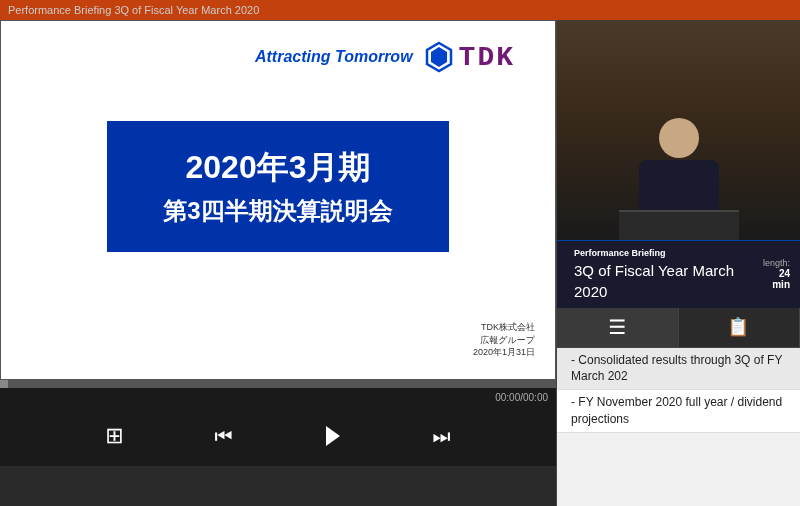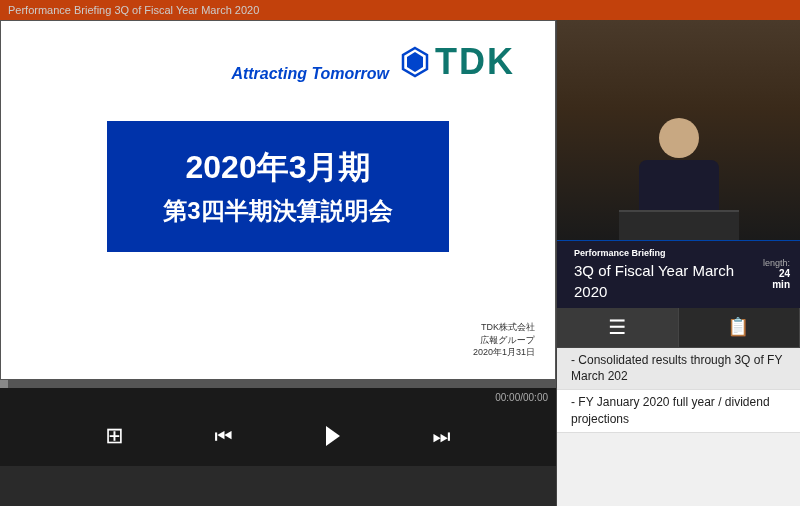"Attracting Tomorrow" #logo-area { align-items: flex-end -> center }
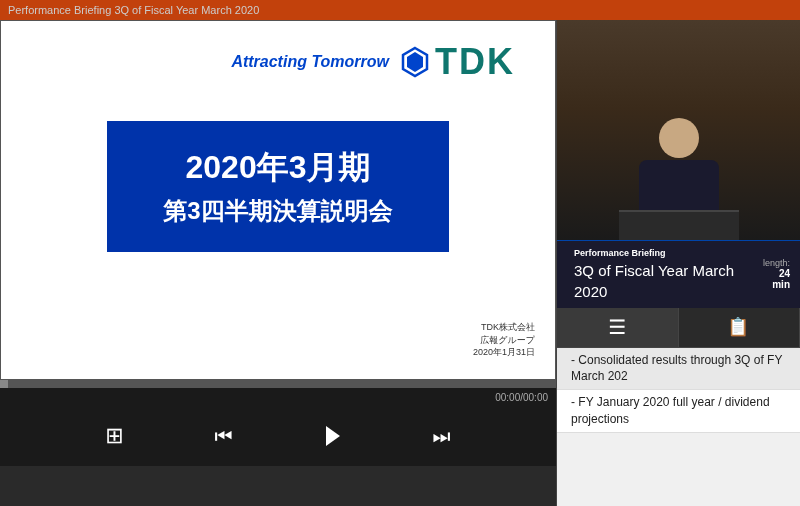"TDK" span { color: #0f766e -> #701a75; font-family: none -> Liberation Mono, monospace; font-size: 36px -> 28px }
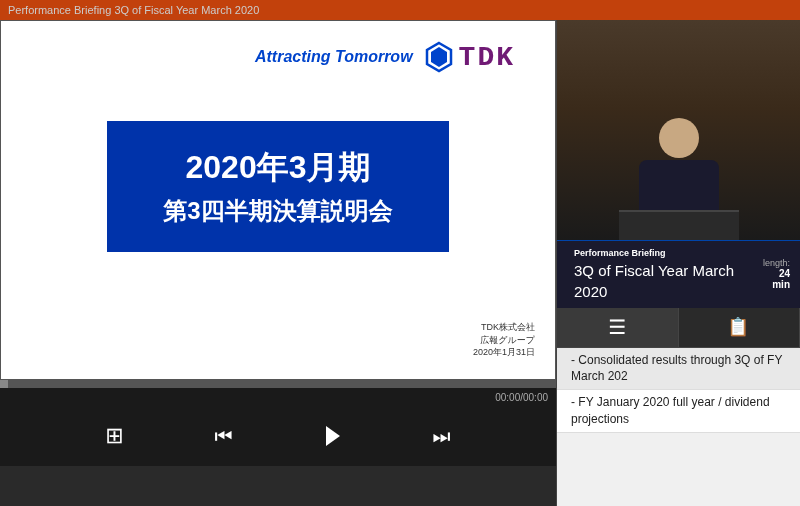"- FY January 2020 full" span { text: January -> November }
